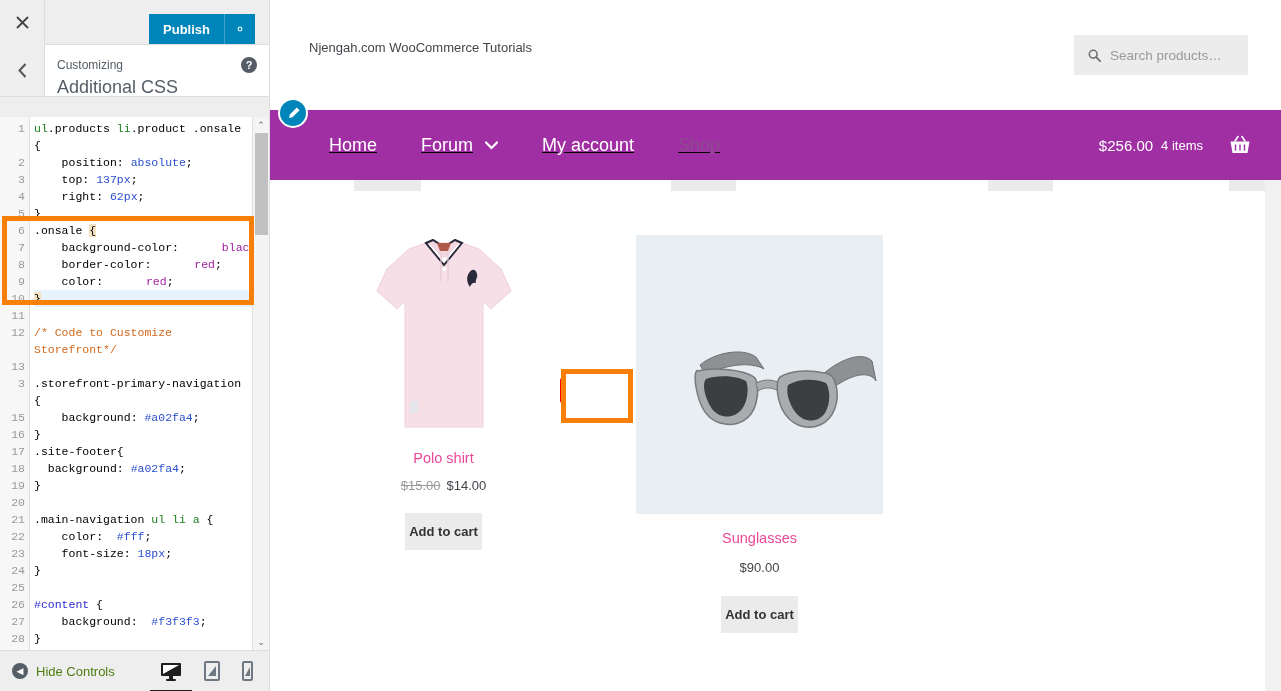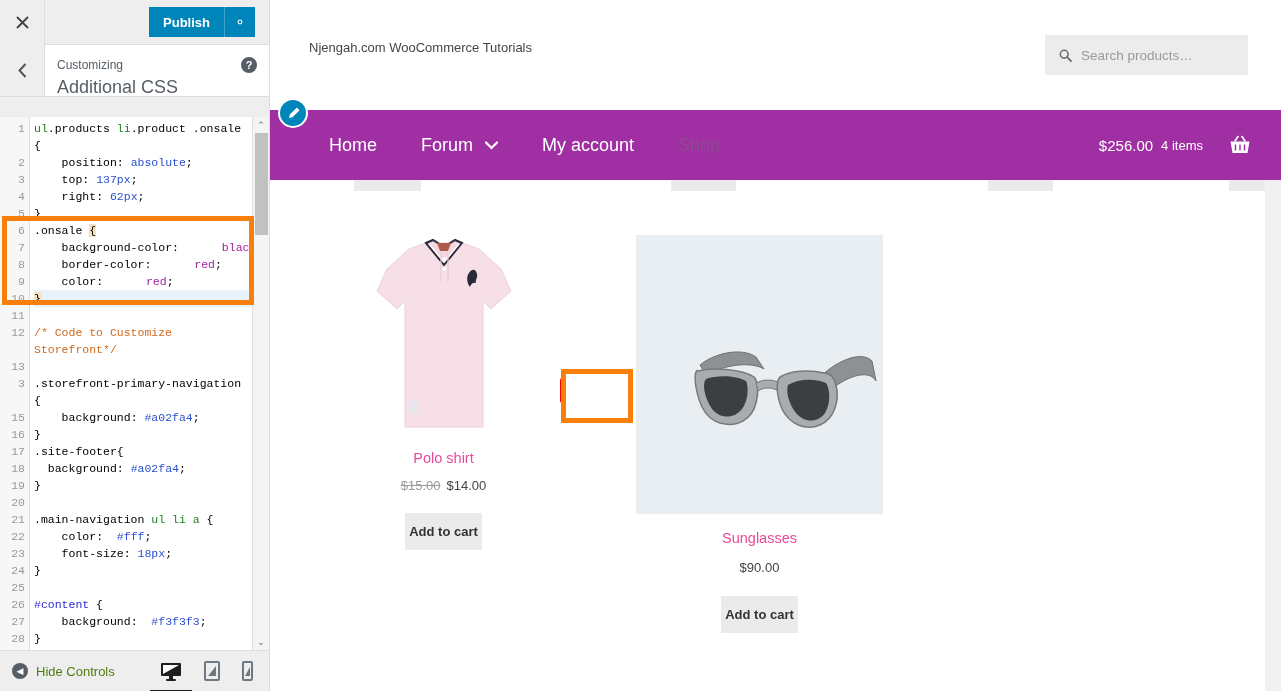"Publish" .cz-publish-wrap { align-items: center -> flex-end }
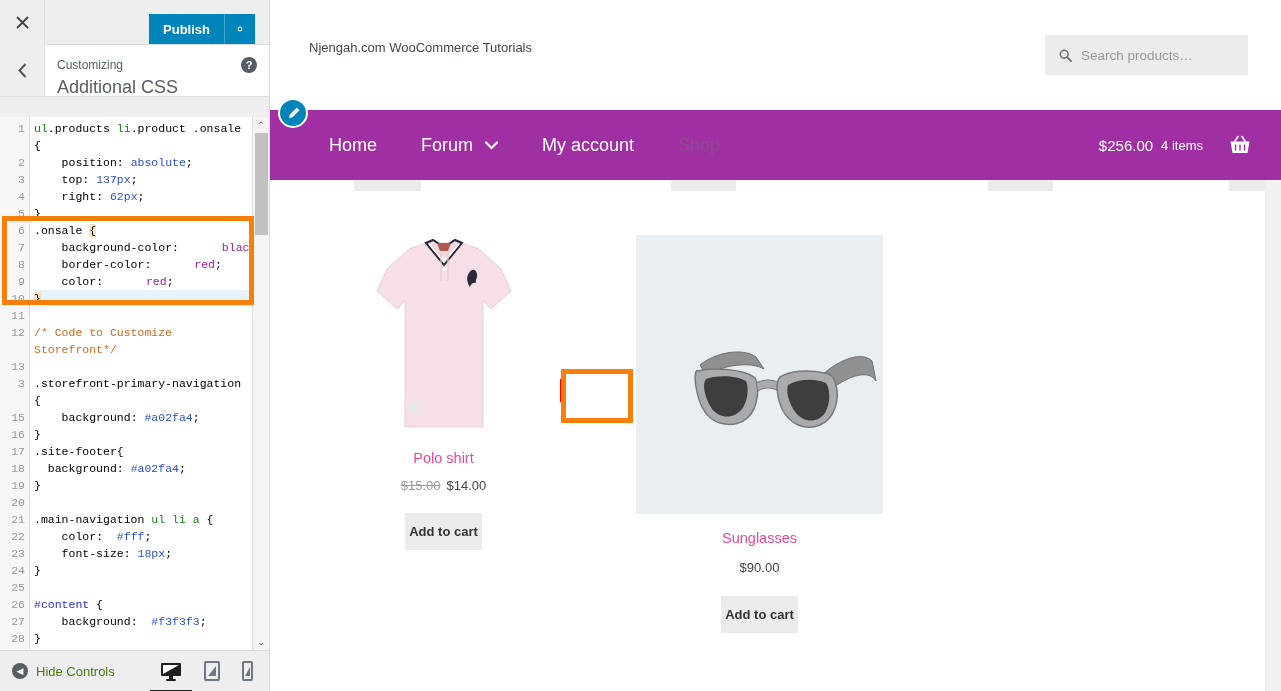"Search products…" .site-search { width: 203px -> 174px }
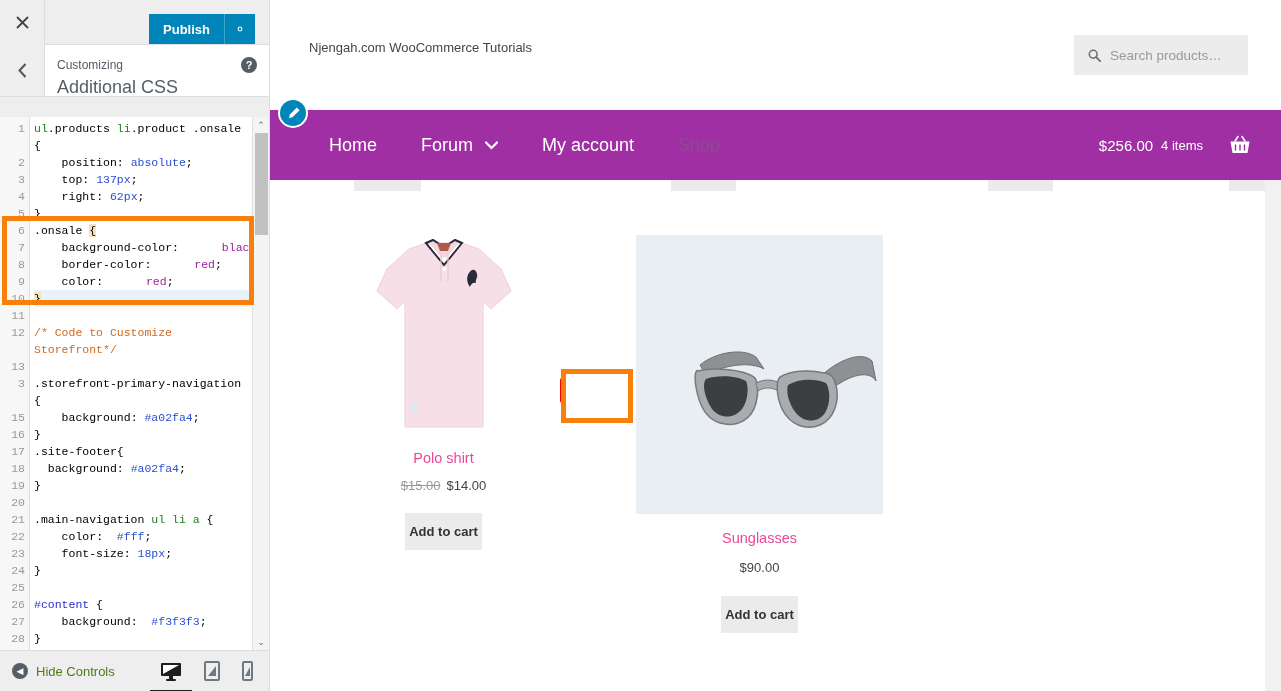"Home" .nav-items { text-decoration: none -> underline }
